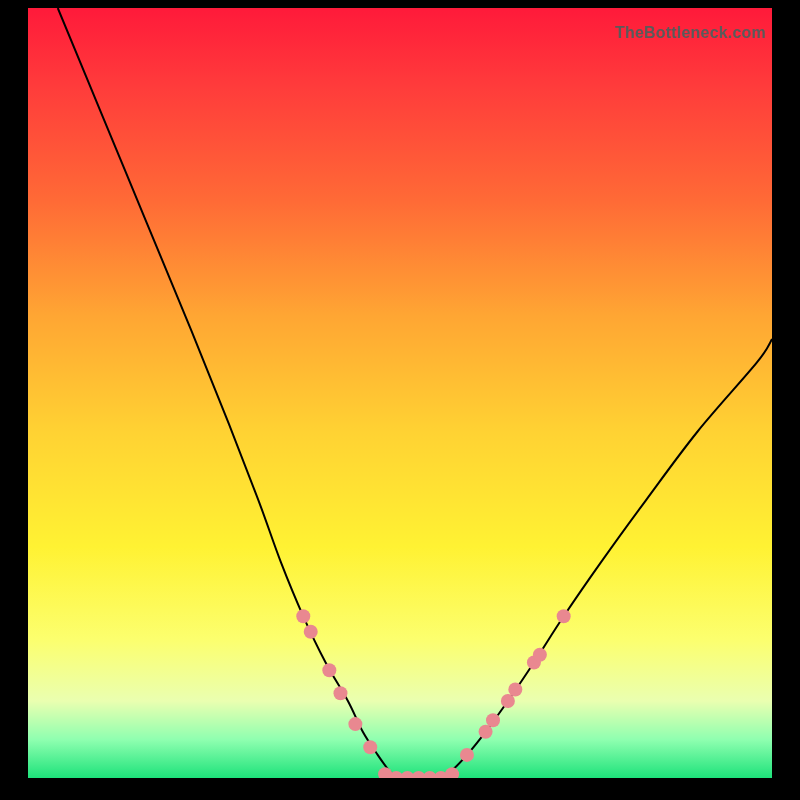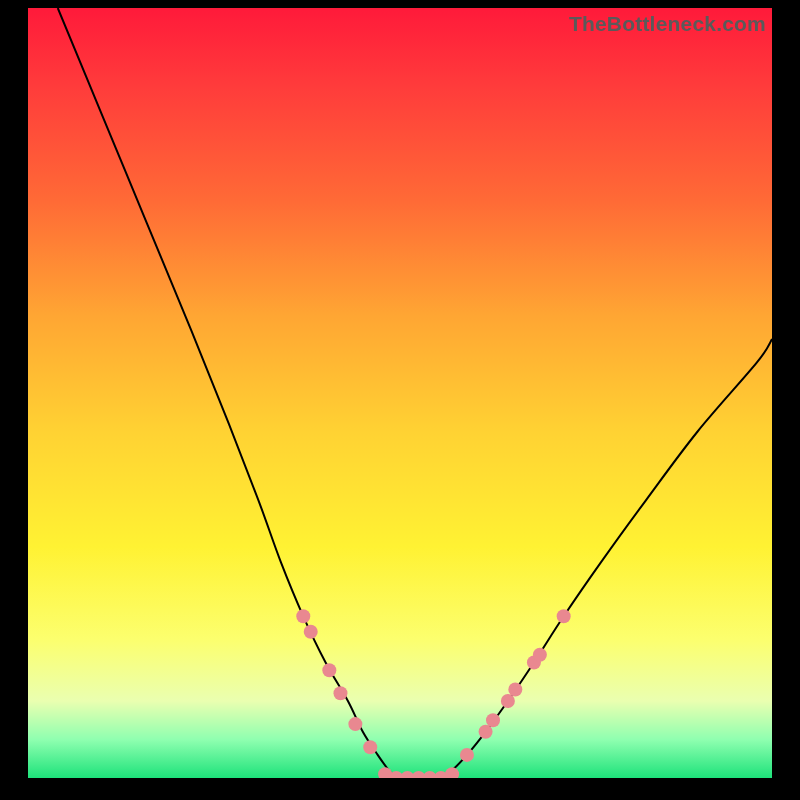"TheBottleneck.com" .watermark { font-size: 21px -> 16px; top: 12px -> 24px }
